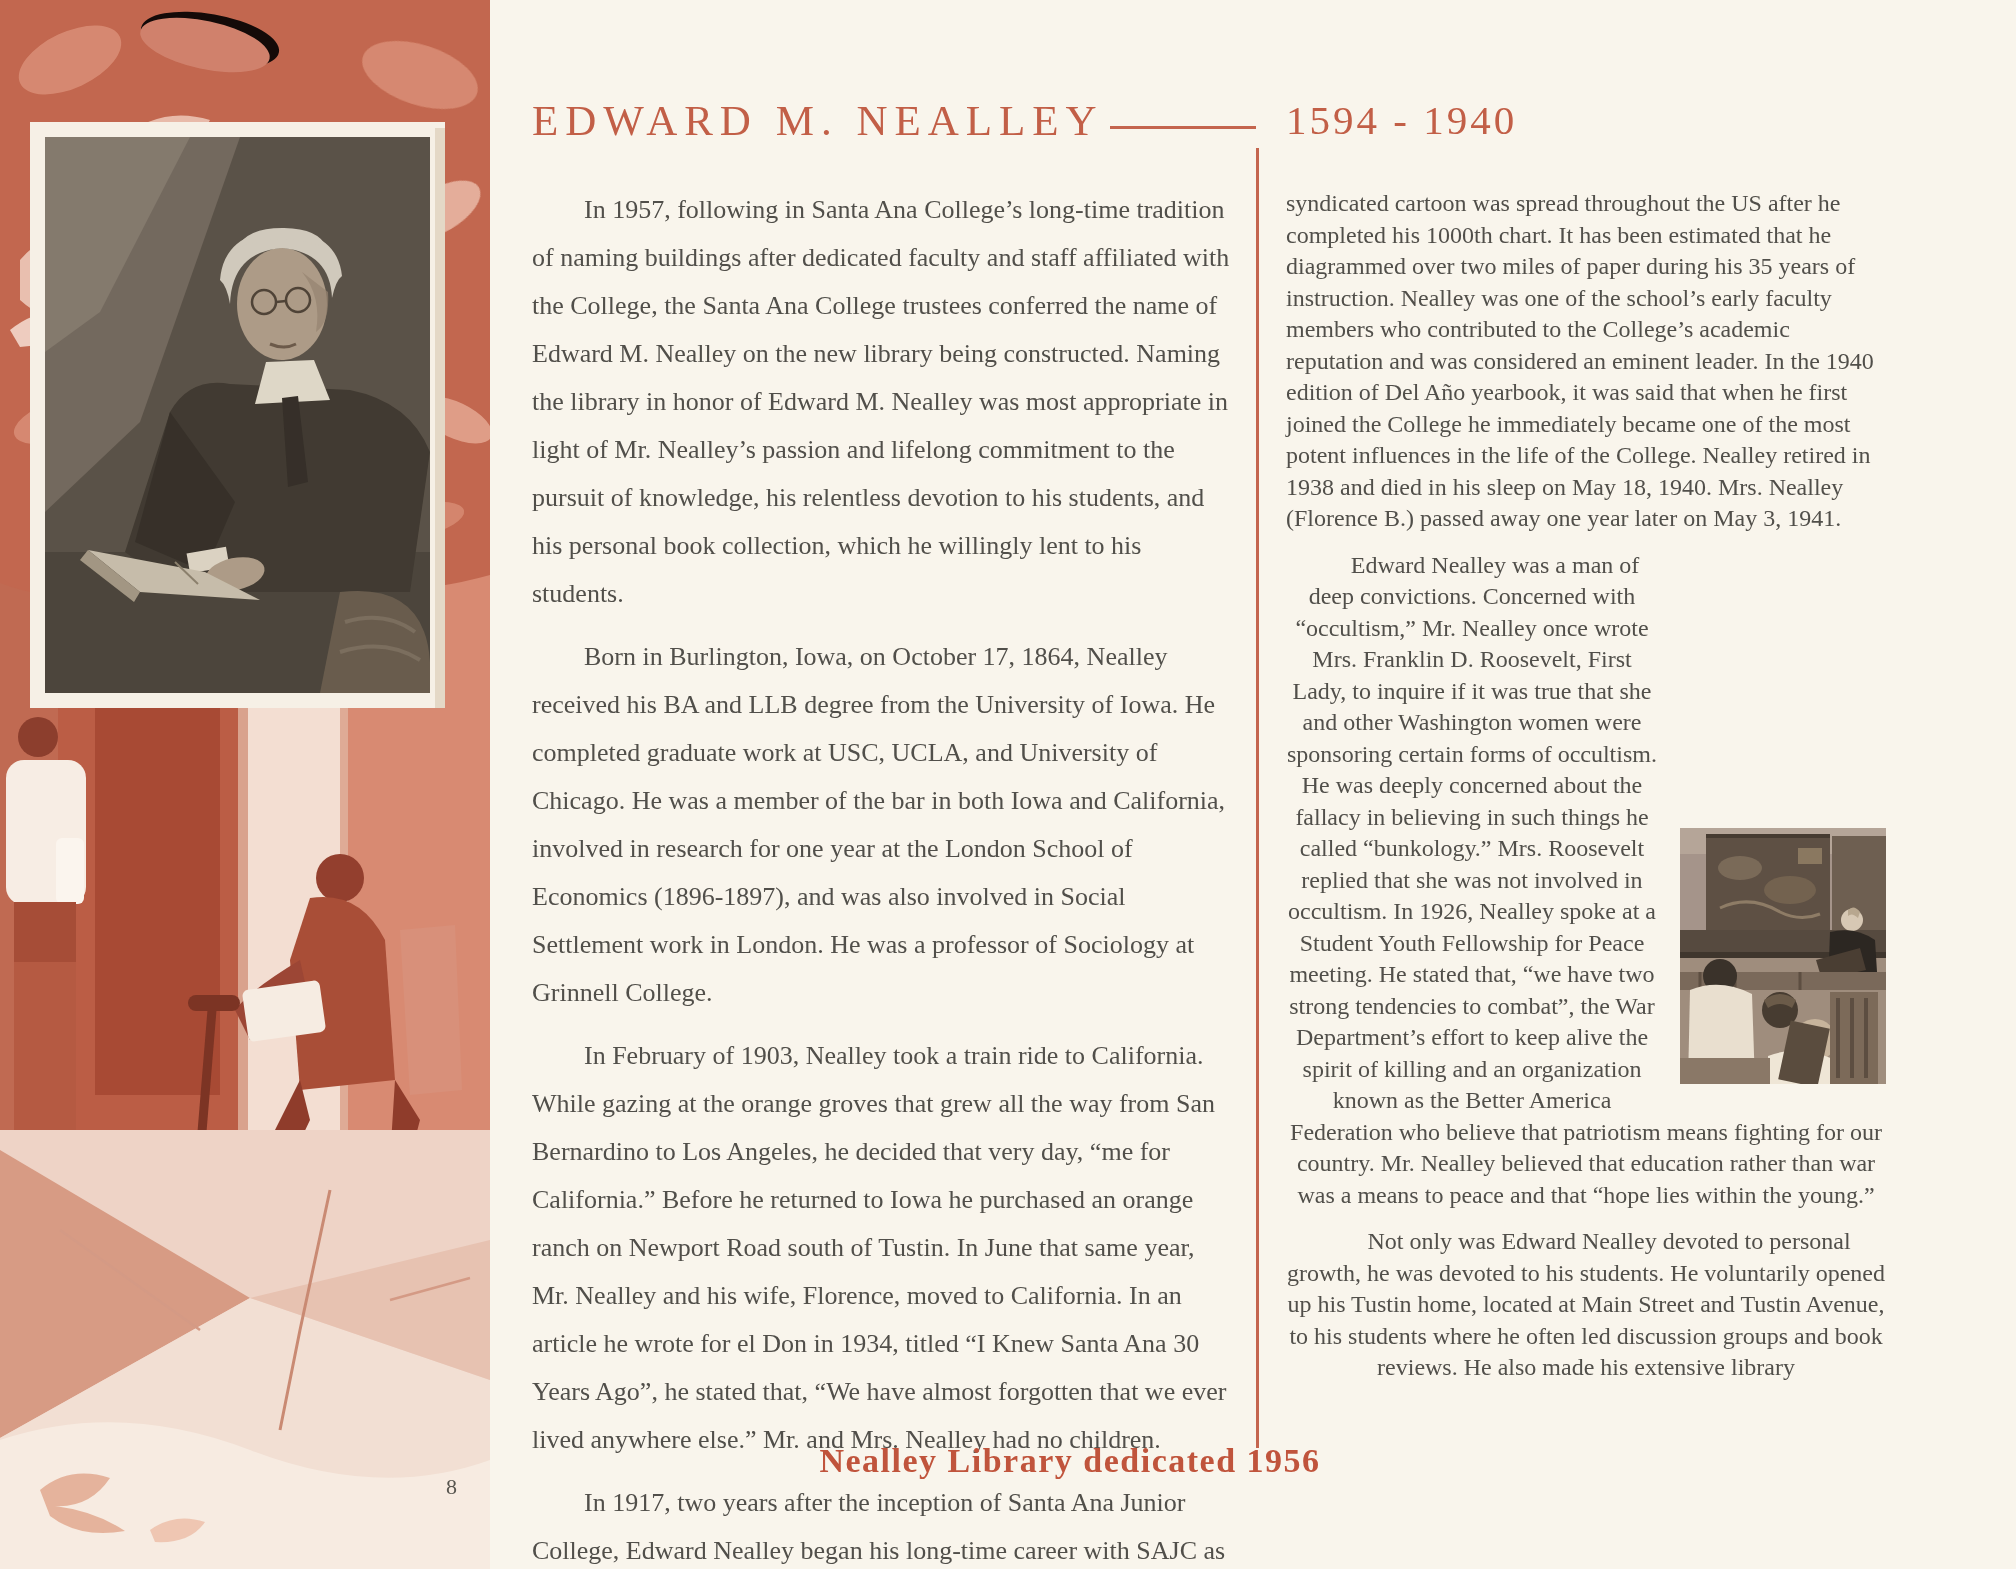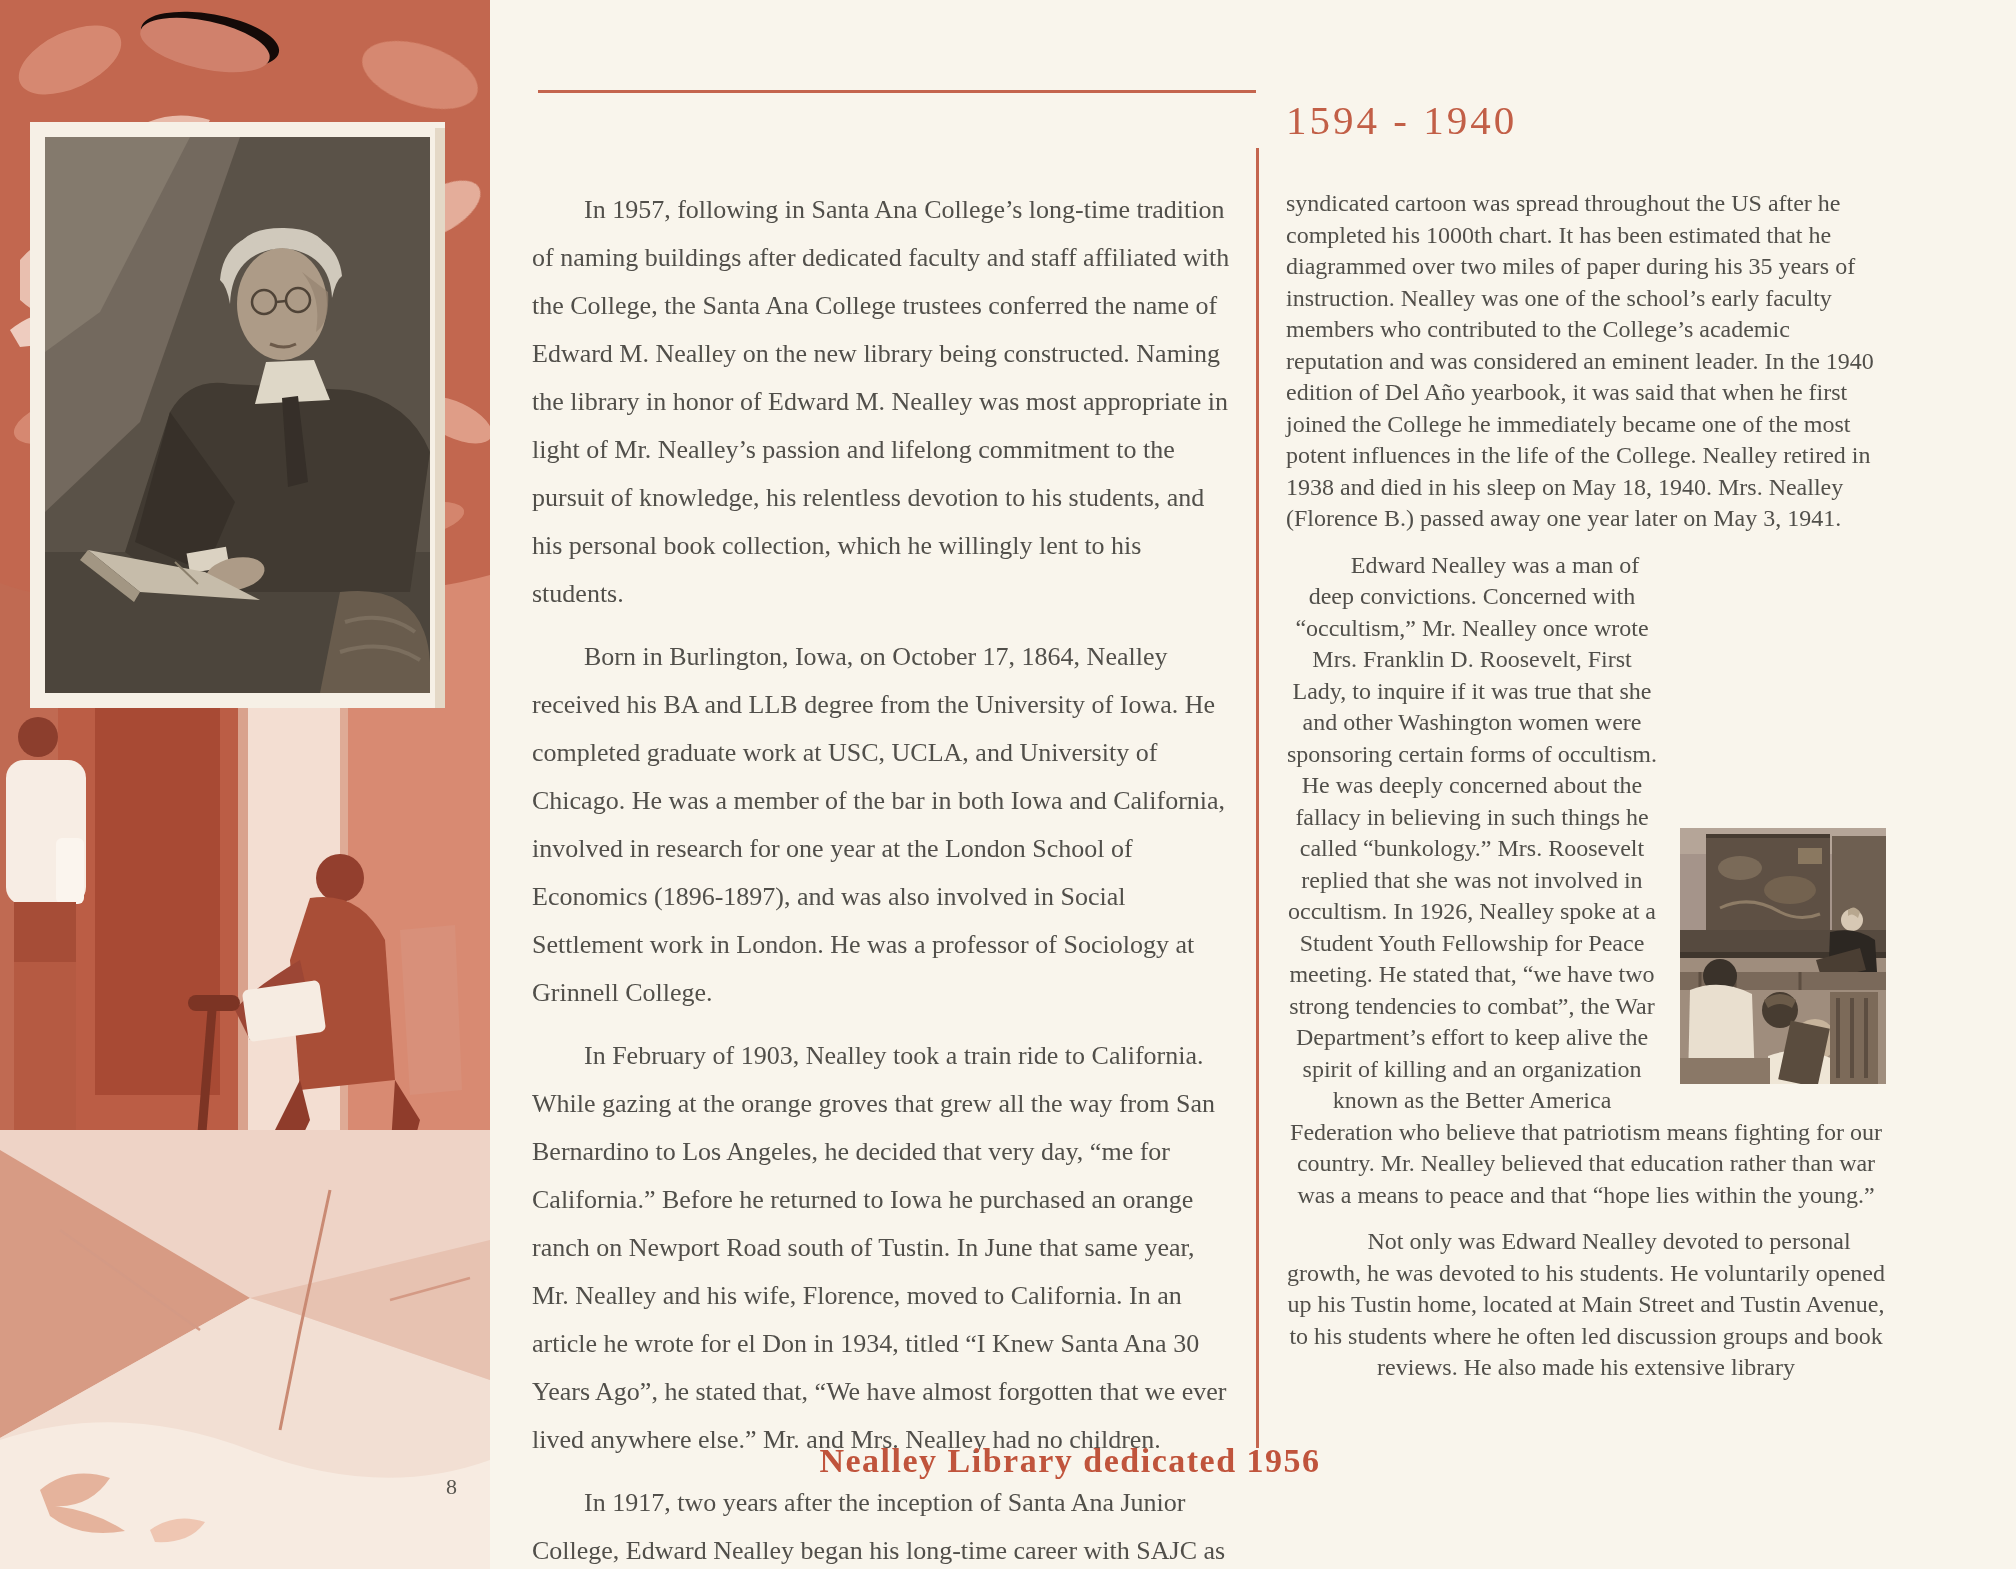"EDWARD M. NEALLEY" span.title { html: none -> <span>EDWARD M. NEALLEY</span> }
